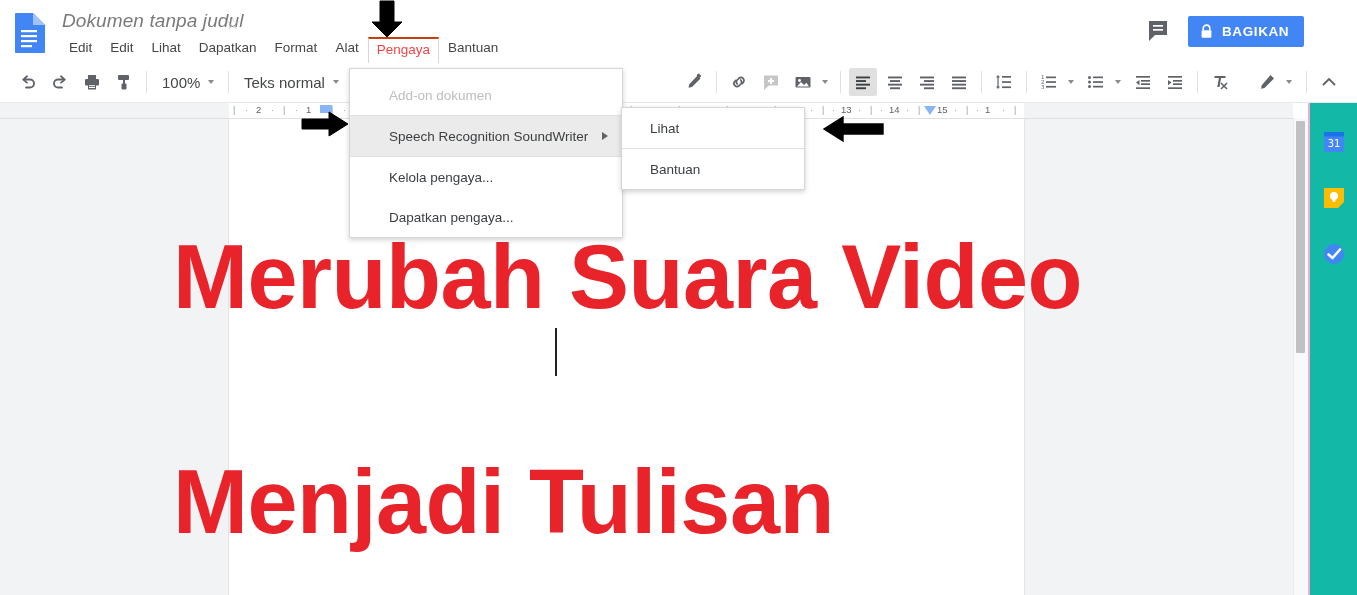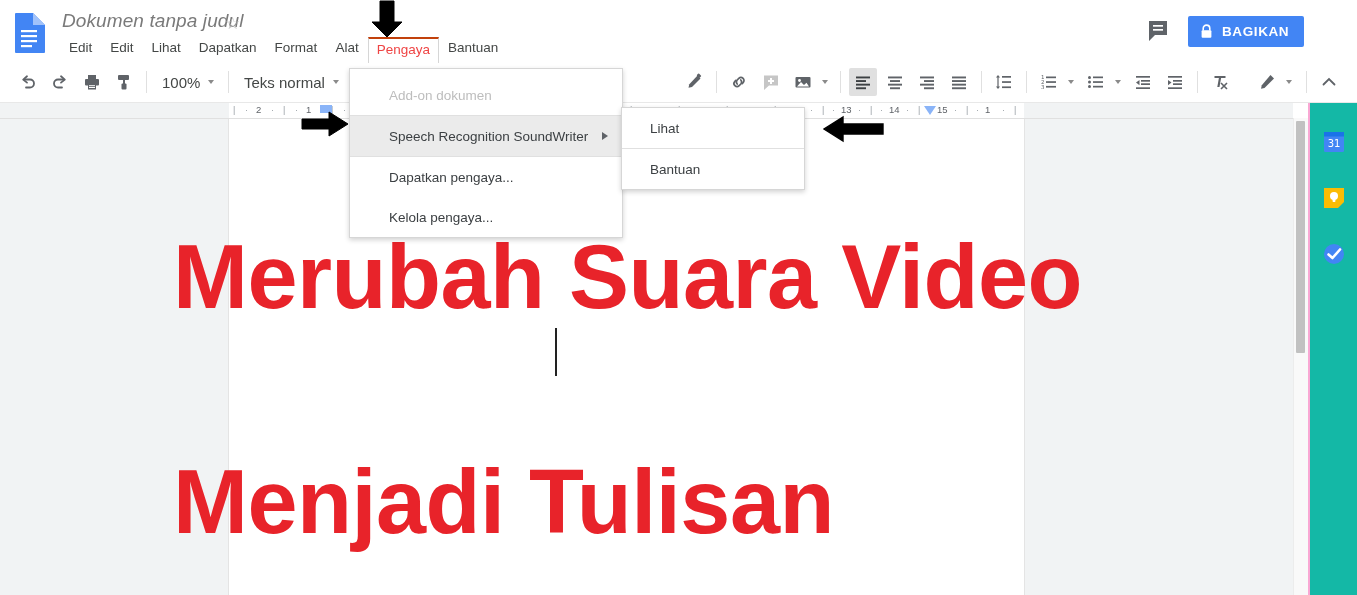"Dapatkan pengaya..." div.m-row { order: before "Kelola pengaya..." -> after "Kelola pengaya..." }
